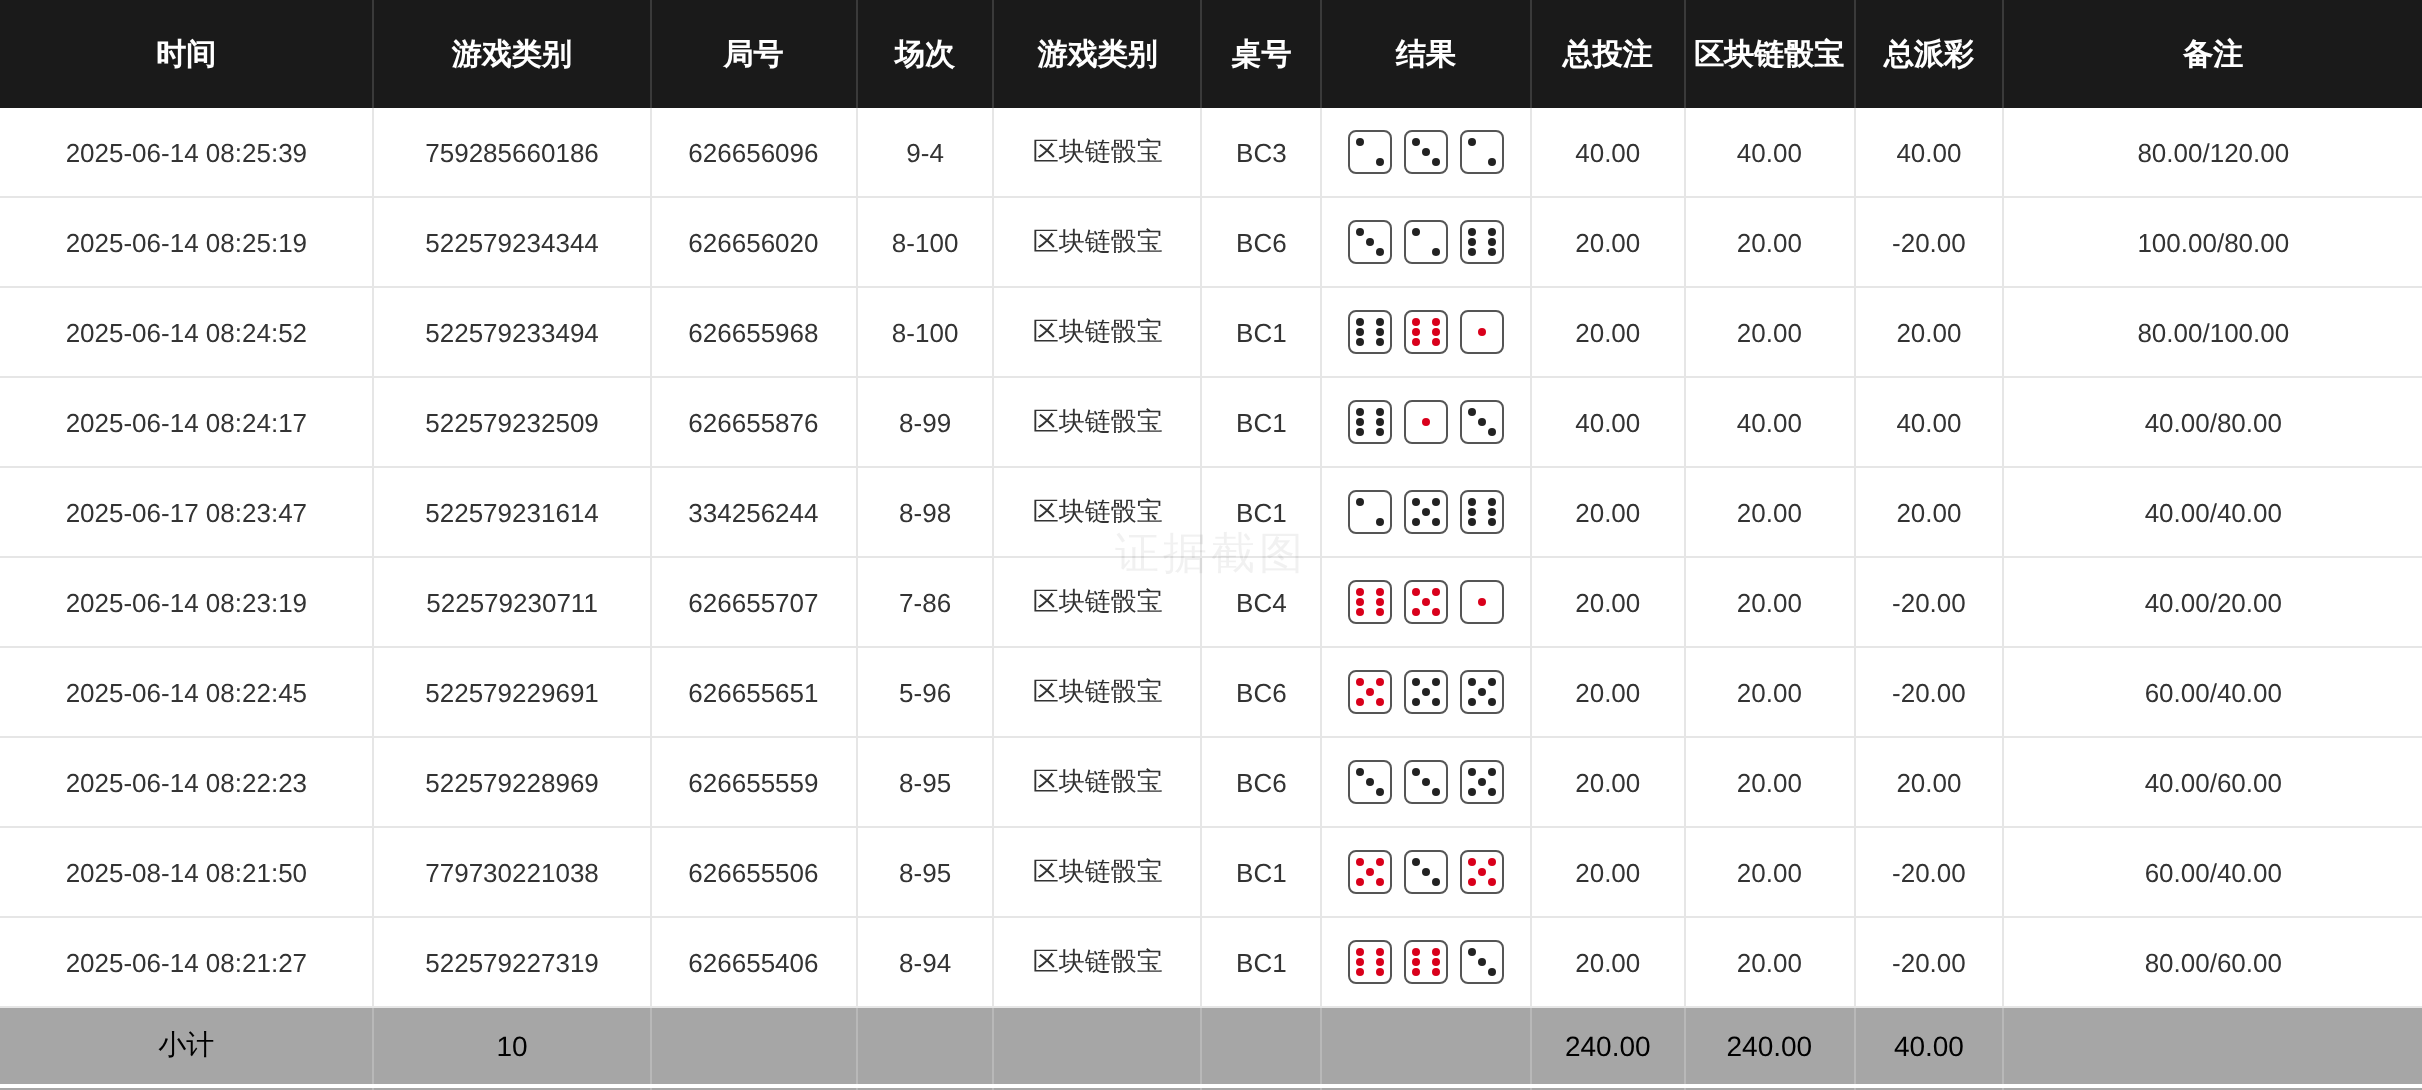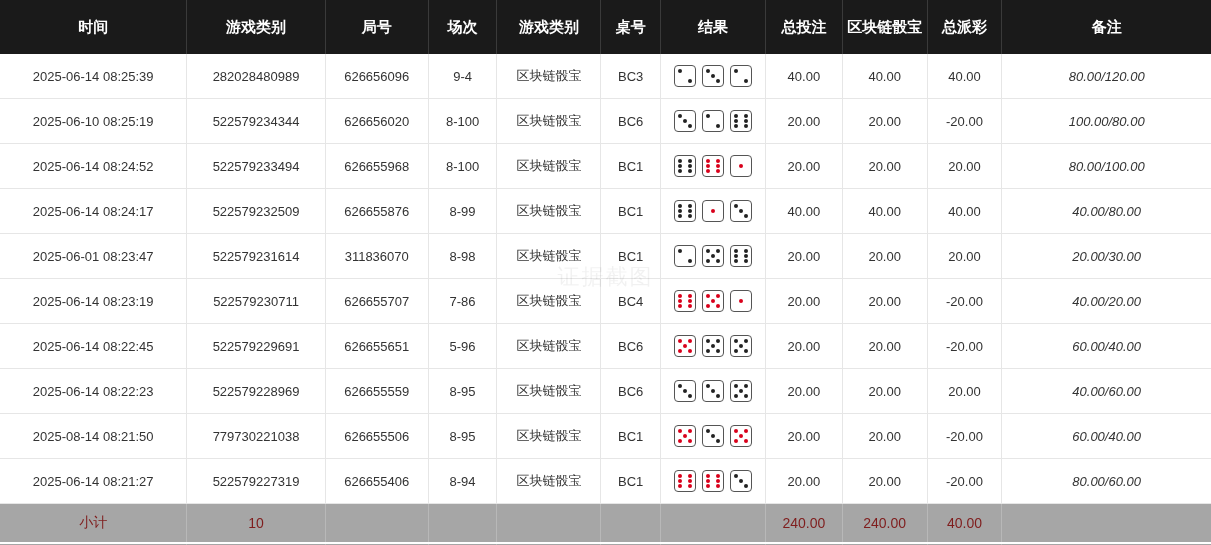"282028480989" td { text: 282028480989 -> 759285660186 }
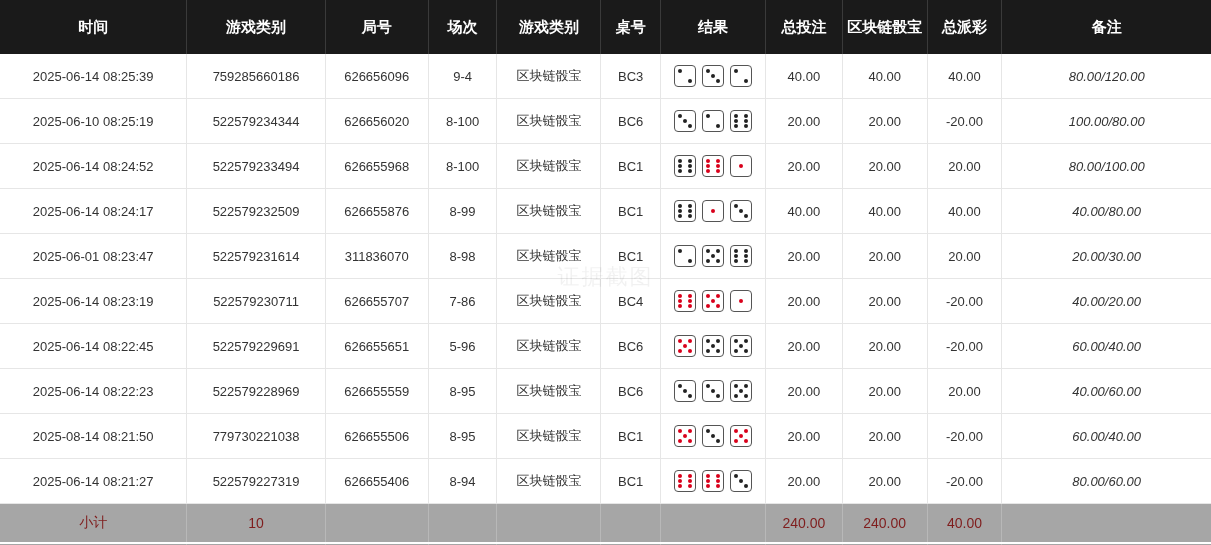"80.00/120.00" .bet-table td:last-child { font-style: italic -> none }
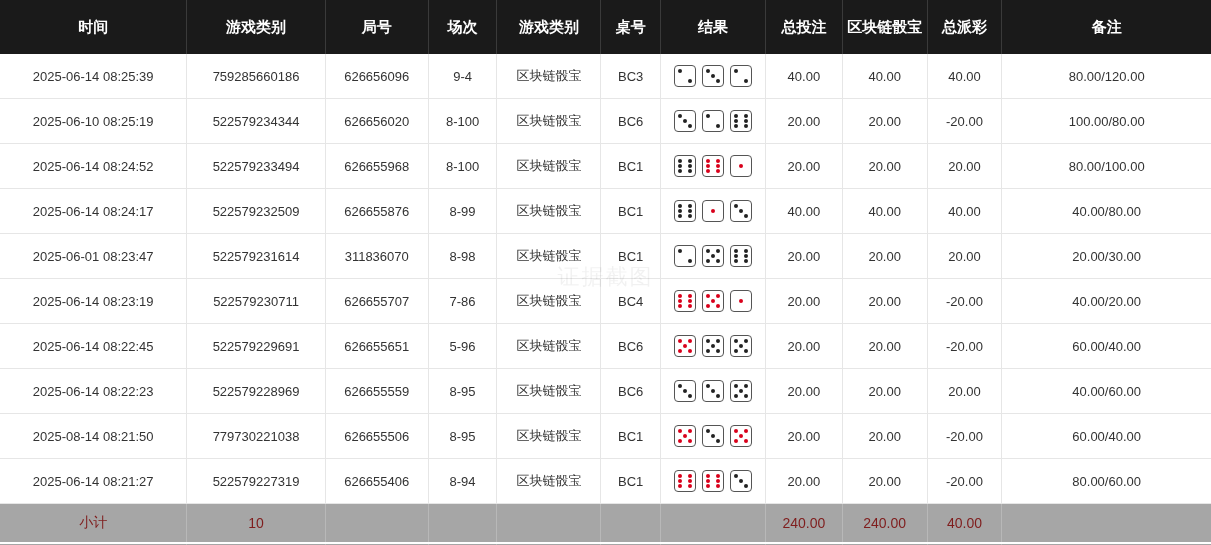"2025-06-10 08:25:19" td.col-time { text: 2025-06-10 -> 2025-06-14 }
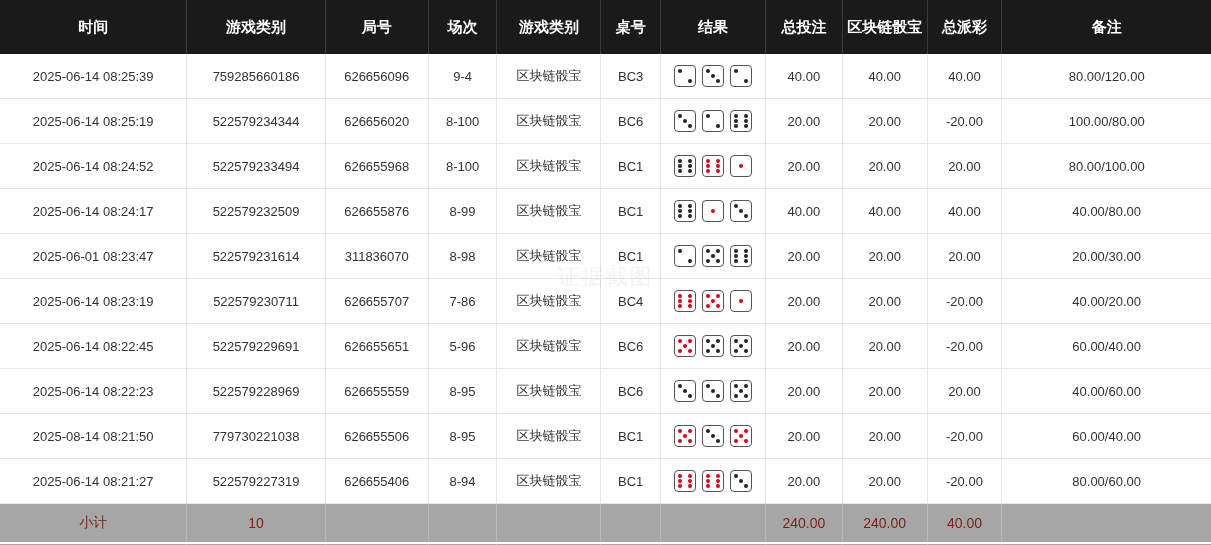"2025-06-01 08:23:47" td.col-time { text: 2025-06-01 -> 2025-06-17 }
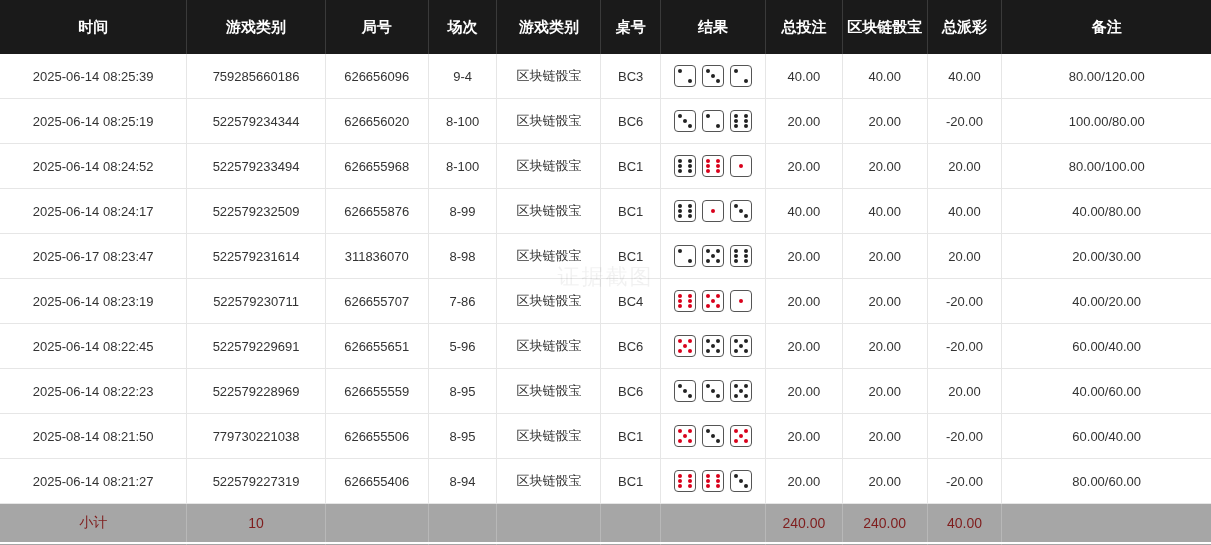"311836070" td { text: 311836070 -> 334256244 }
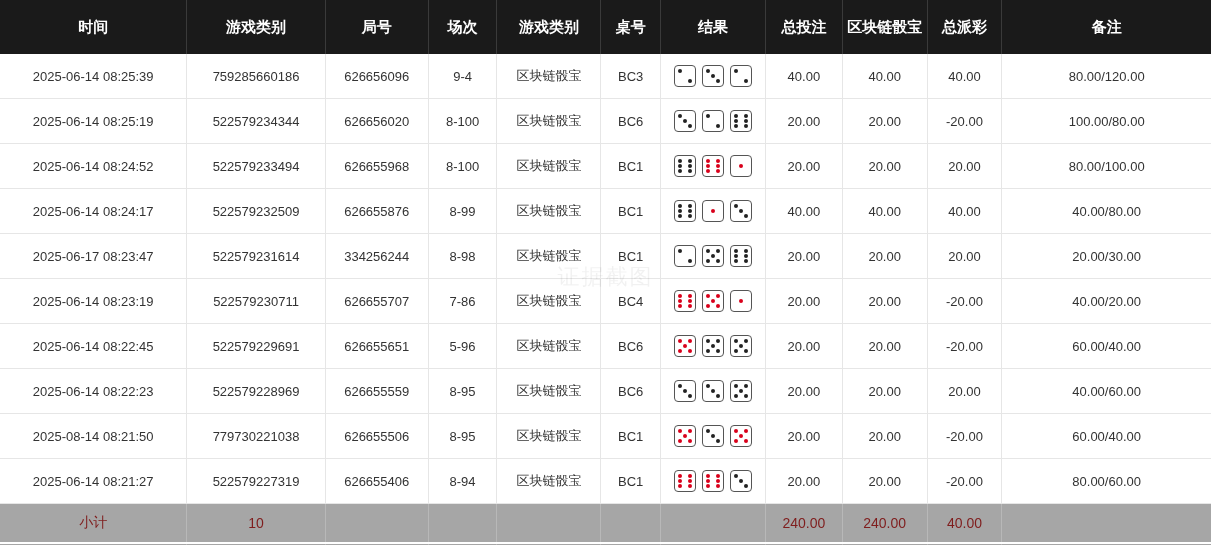"20.00/30.00" td { text: 20.00/30.00 -> 40.00/40.00 }
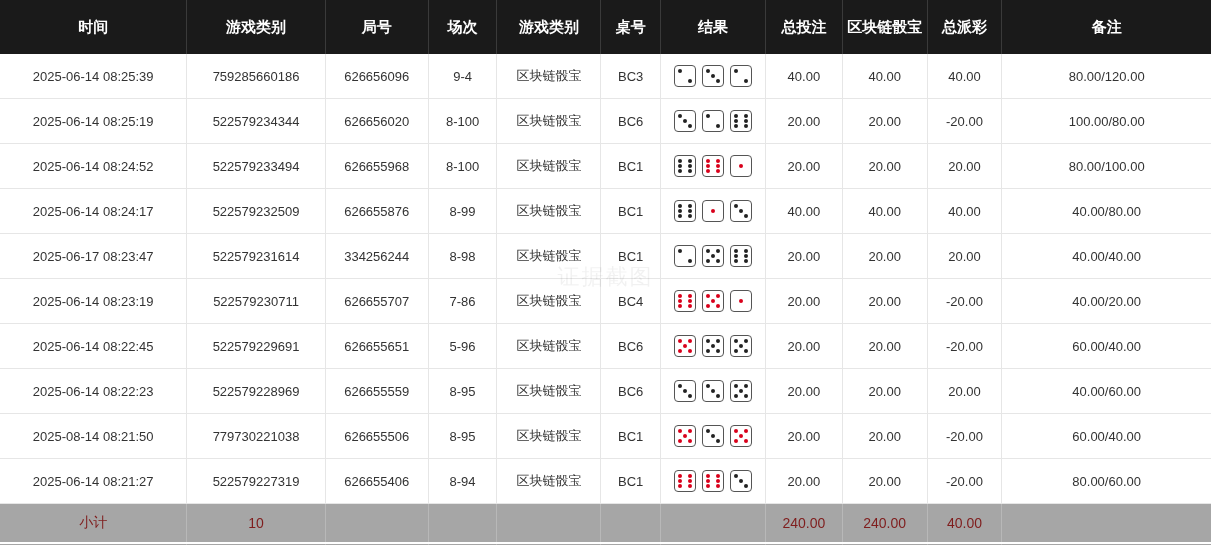"小计" tr.summary-row td { color: #7f1d1d -> #000000 }
